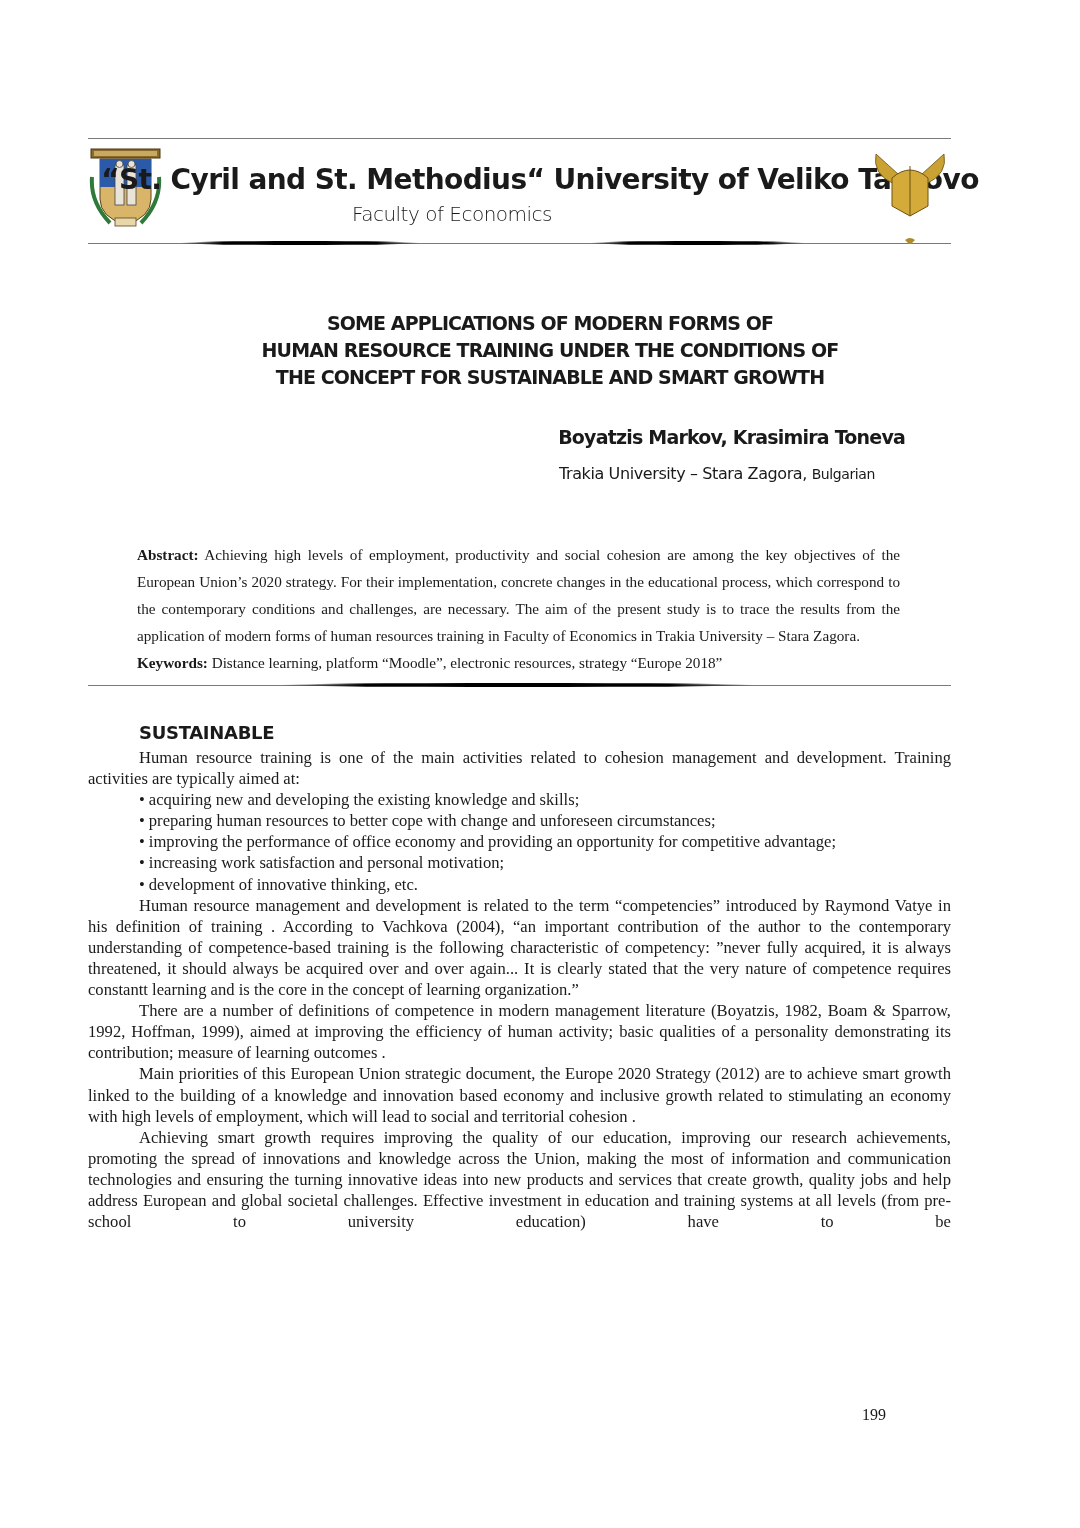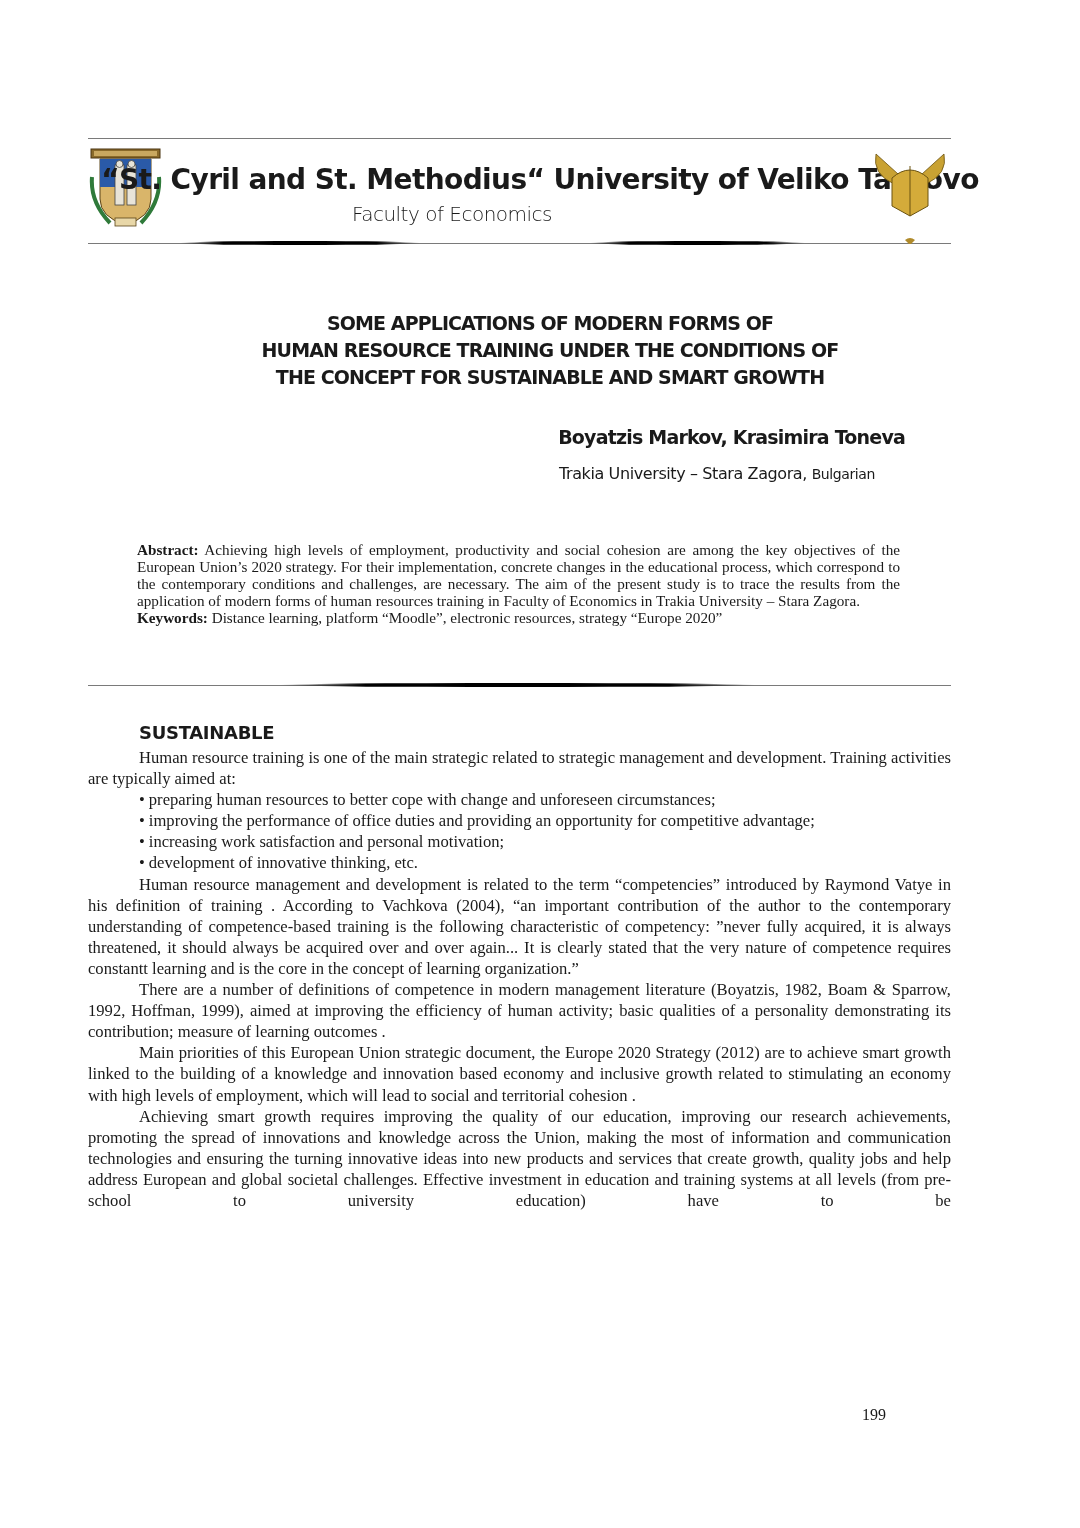"Abstract: Achieving high levels of" .abstract { line-height: 17px -> 27px }
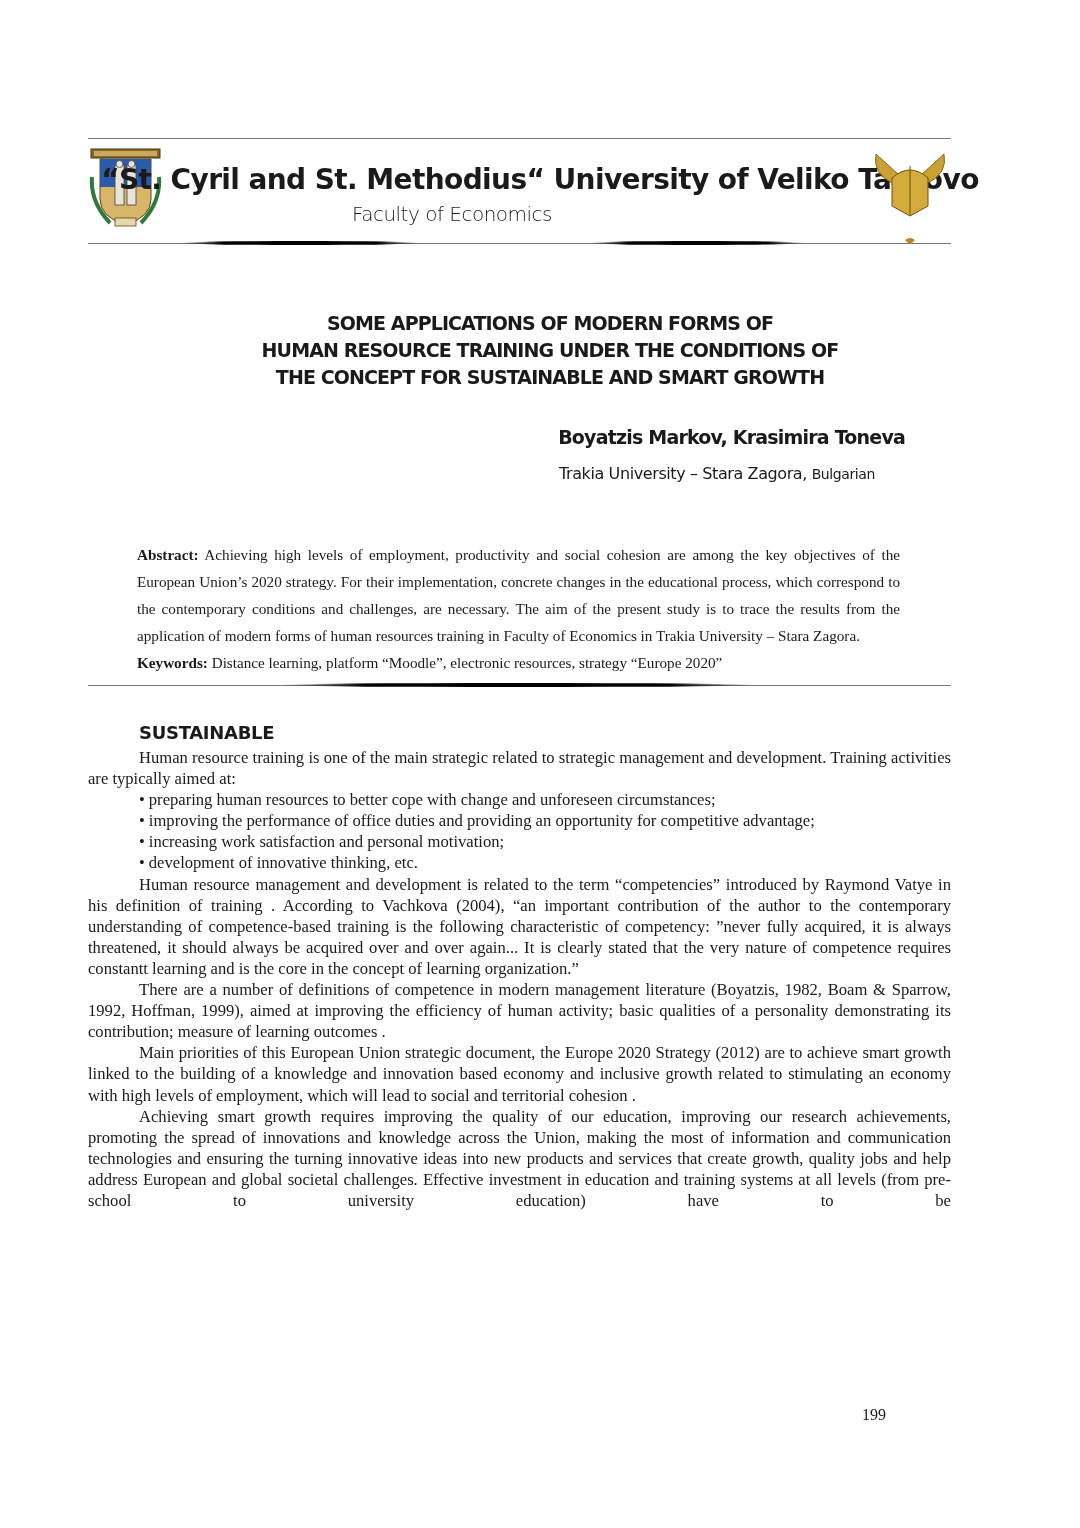"Distance learning, platform “Moodle”," span { text: 2020 -> 2018 }
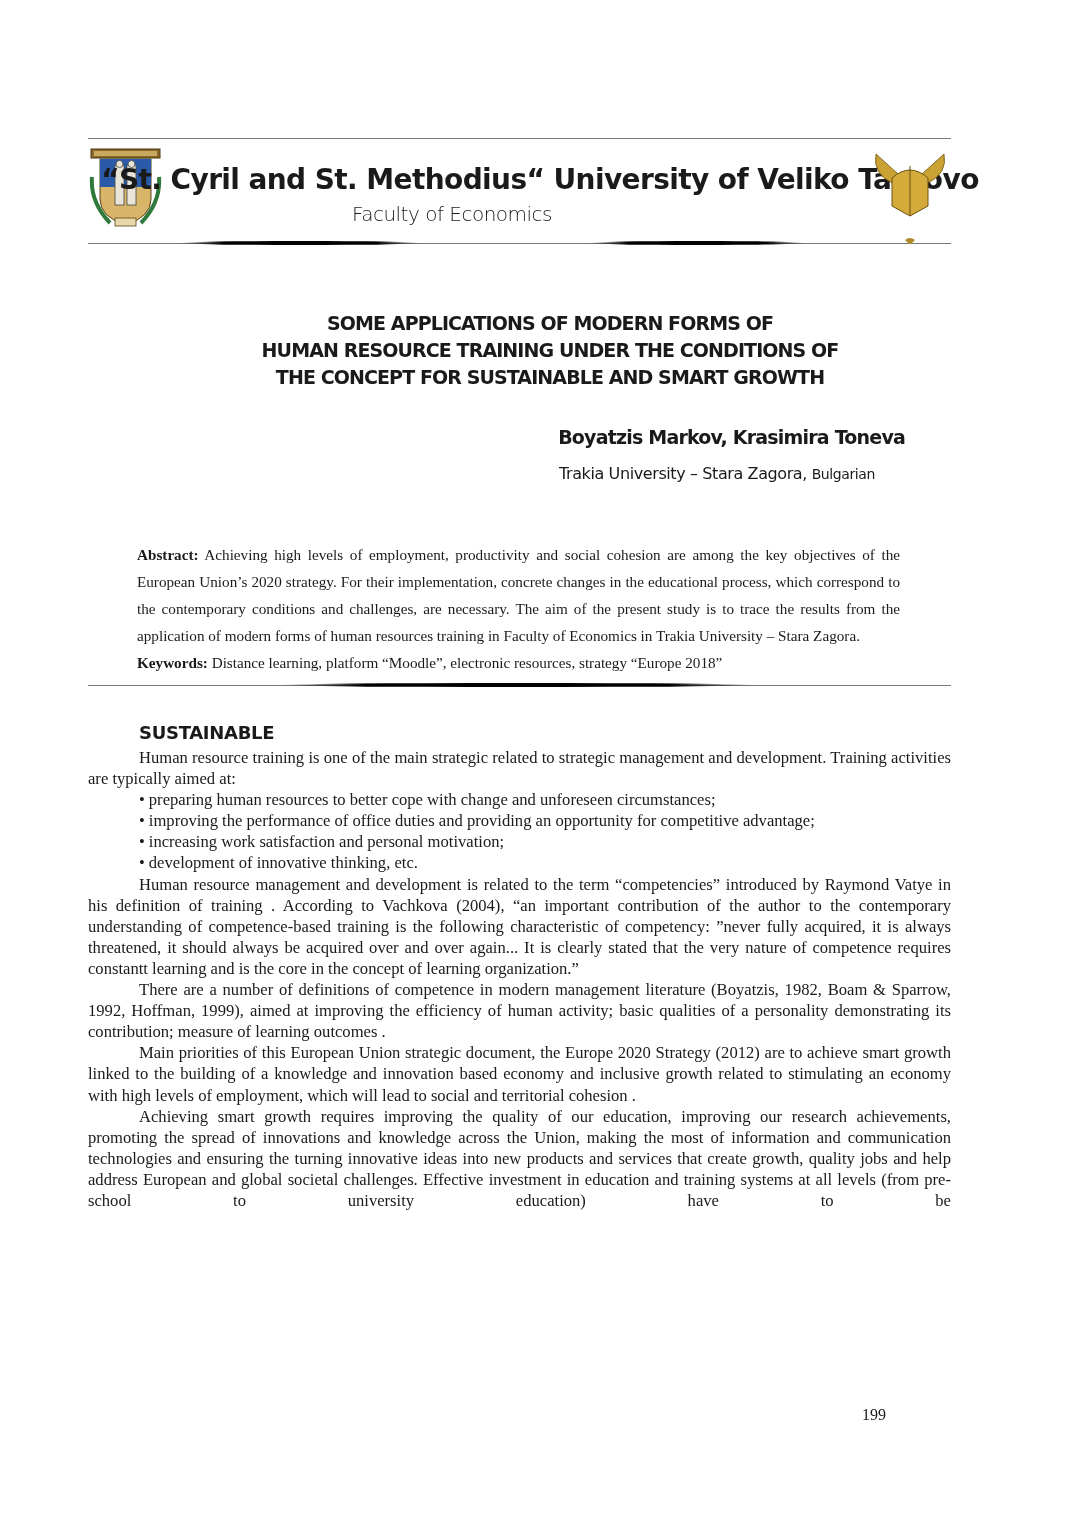"Human resource training is one" p { text: strategic related to strategic -> activities related to cohesion }
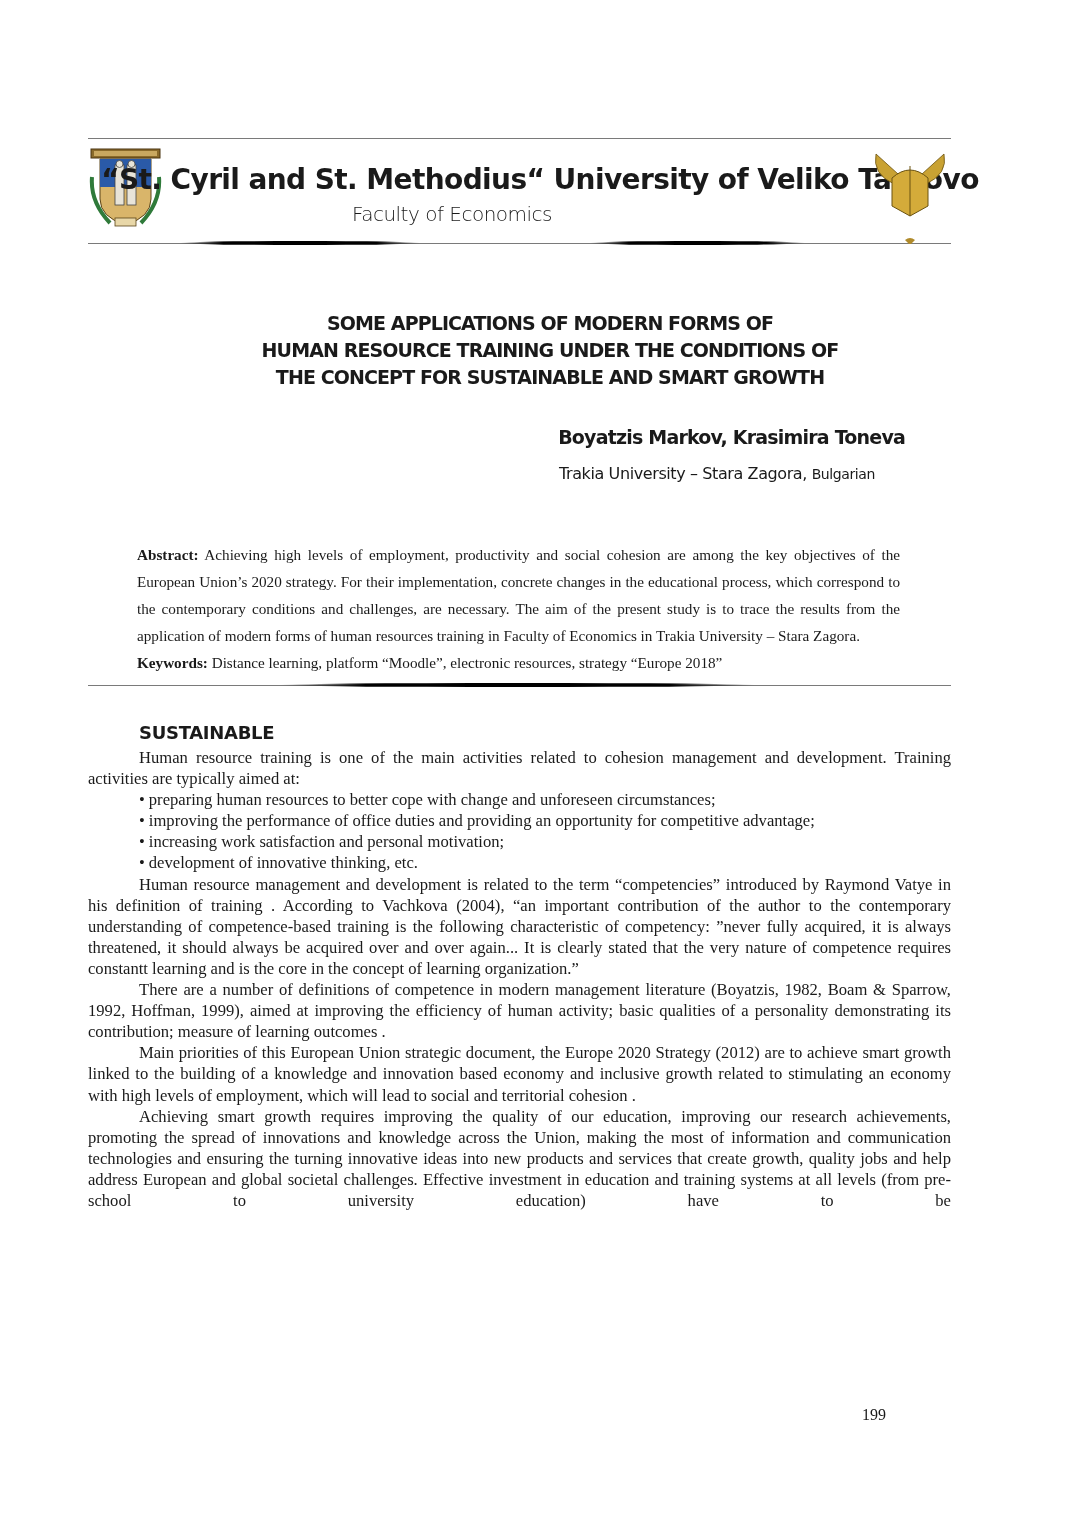"• acquiring new and developing" li { html: none -> <li><span>•</span><span>acquiring new and developing the existing knowledge and skills;</span></li> }
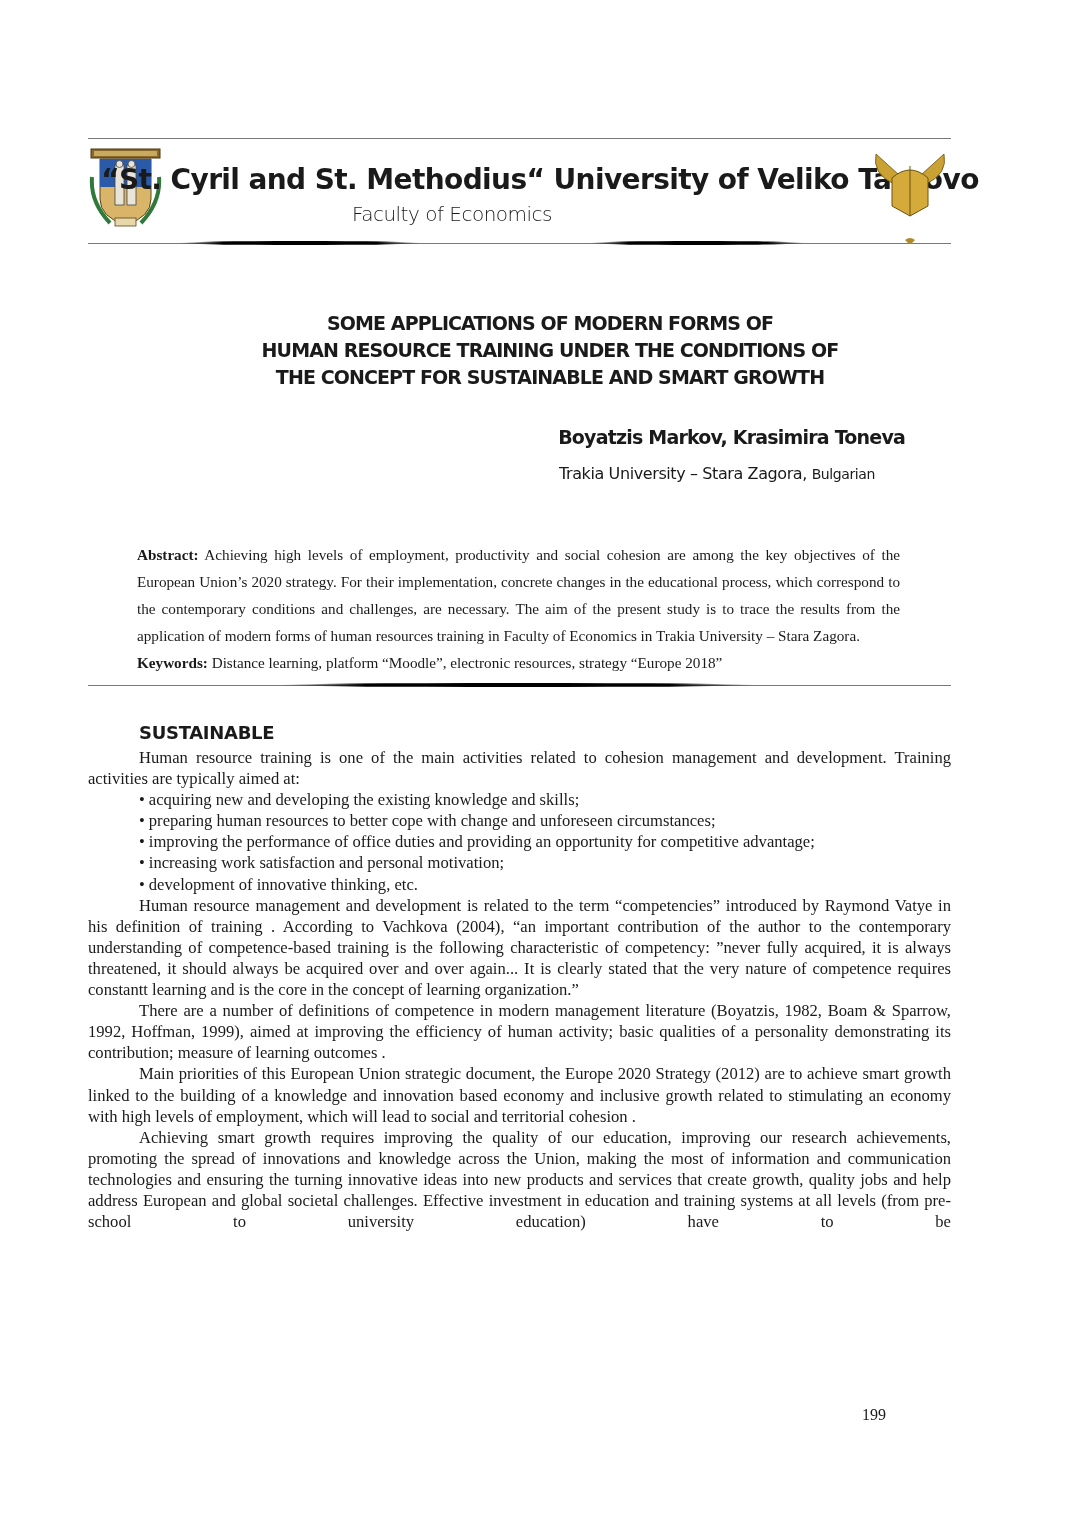"improving the performance of office" span { text: duties -> economy }
